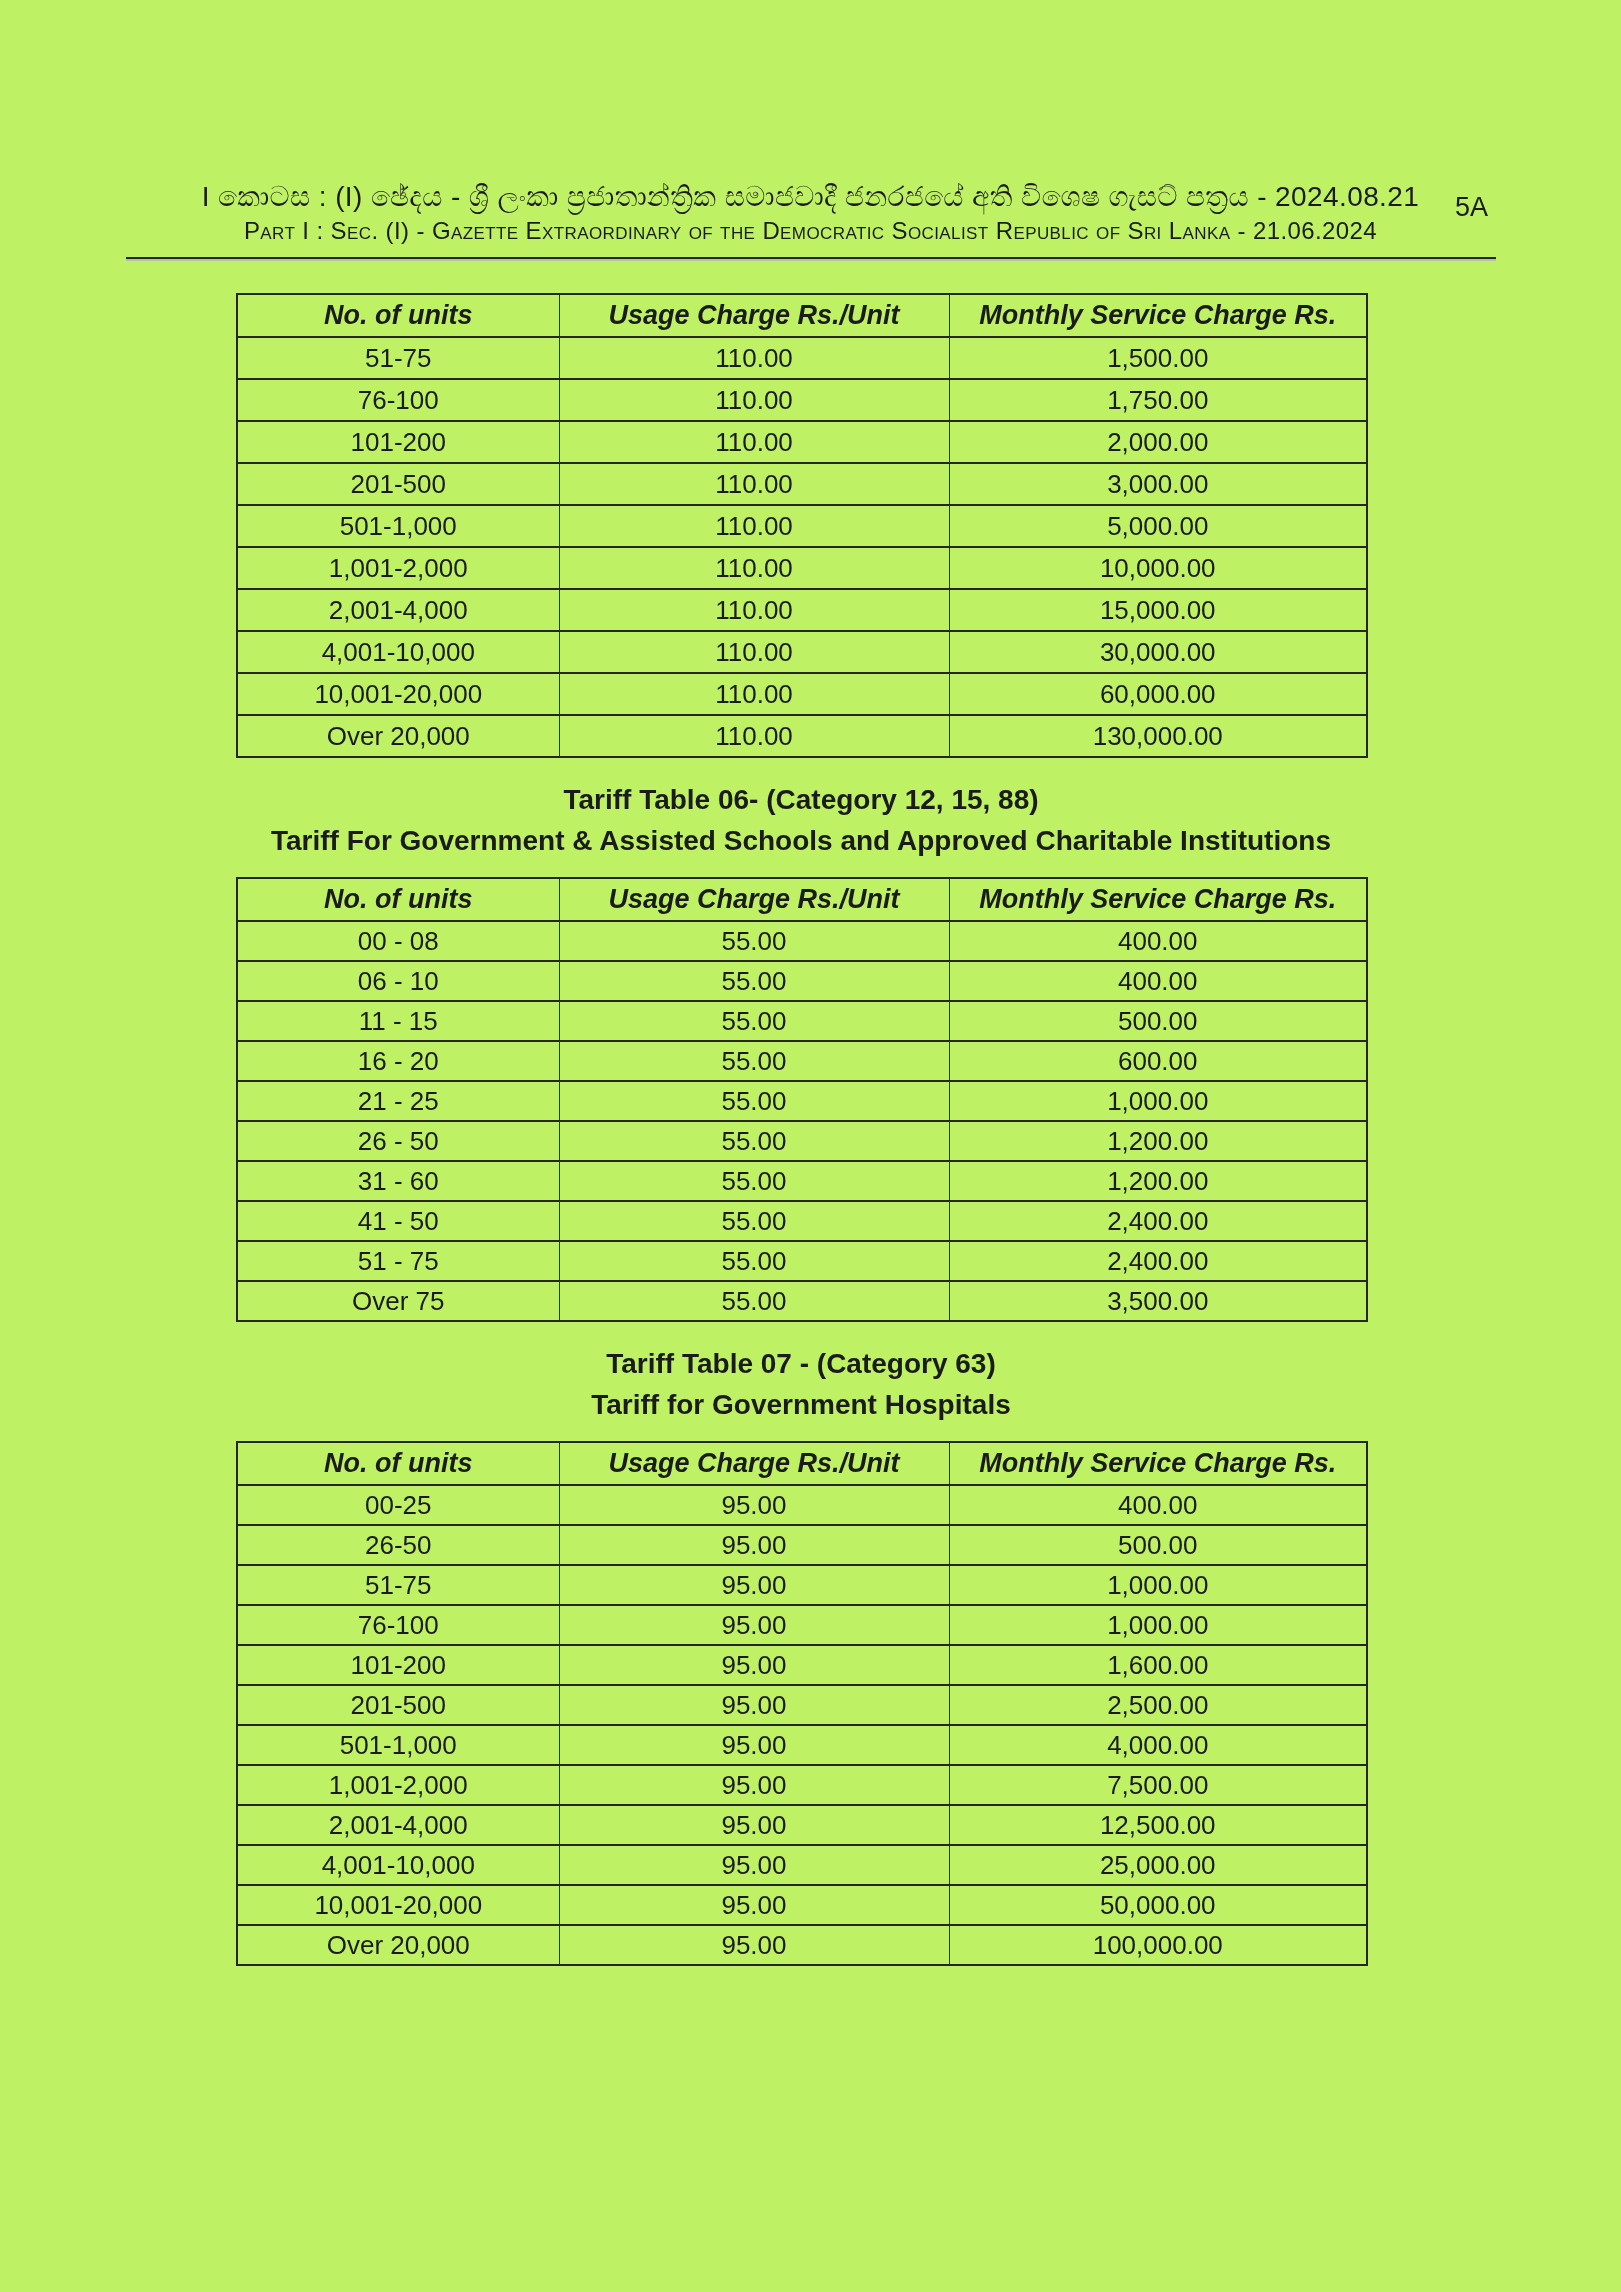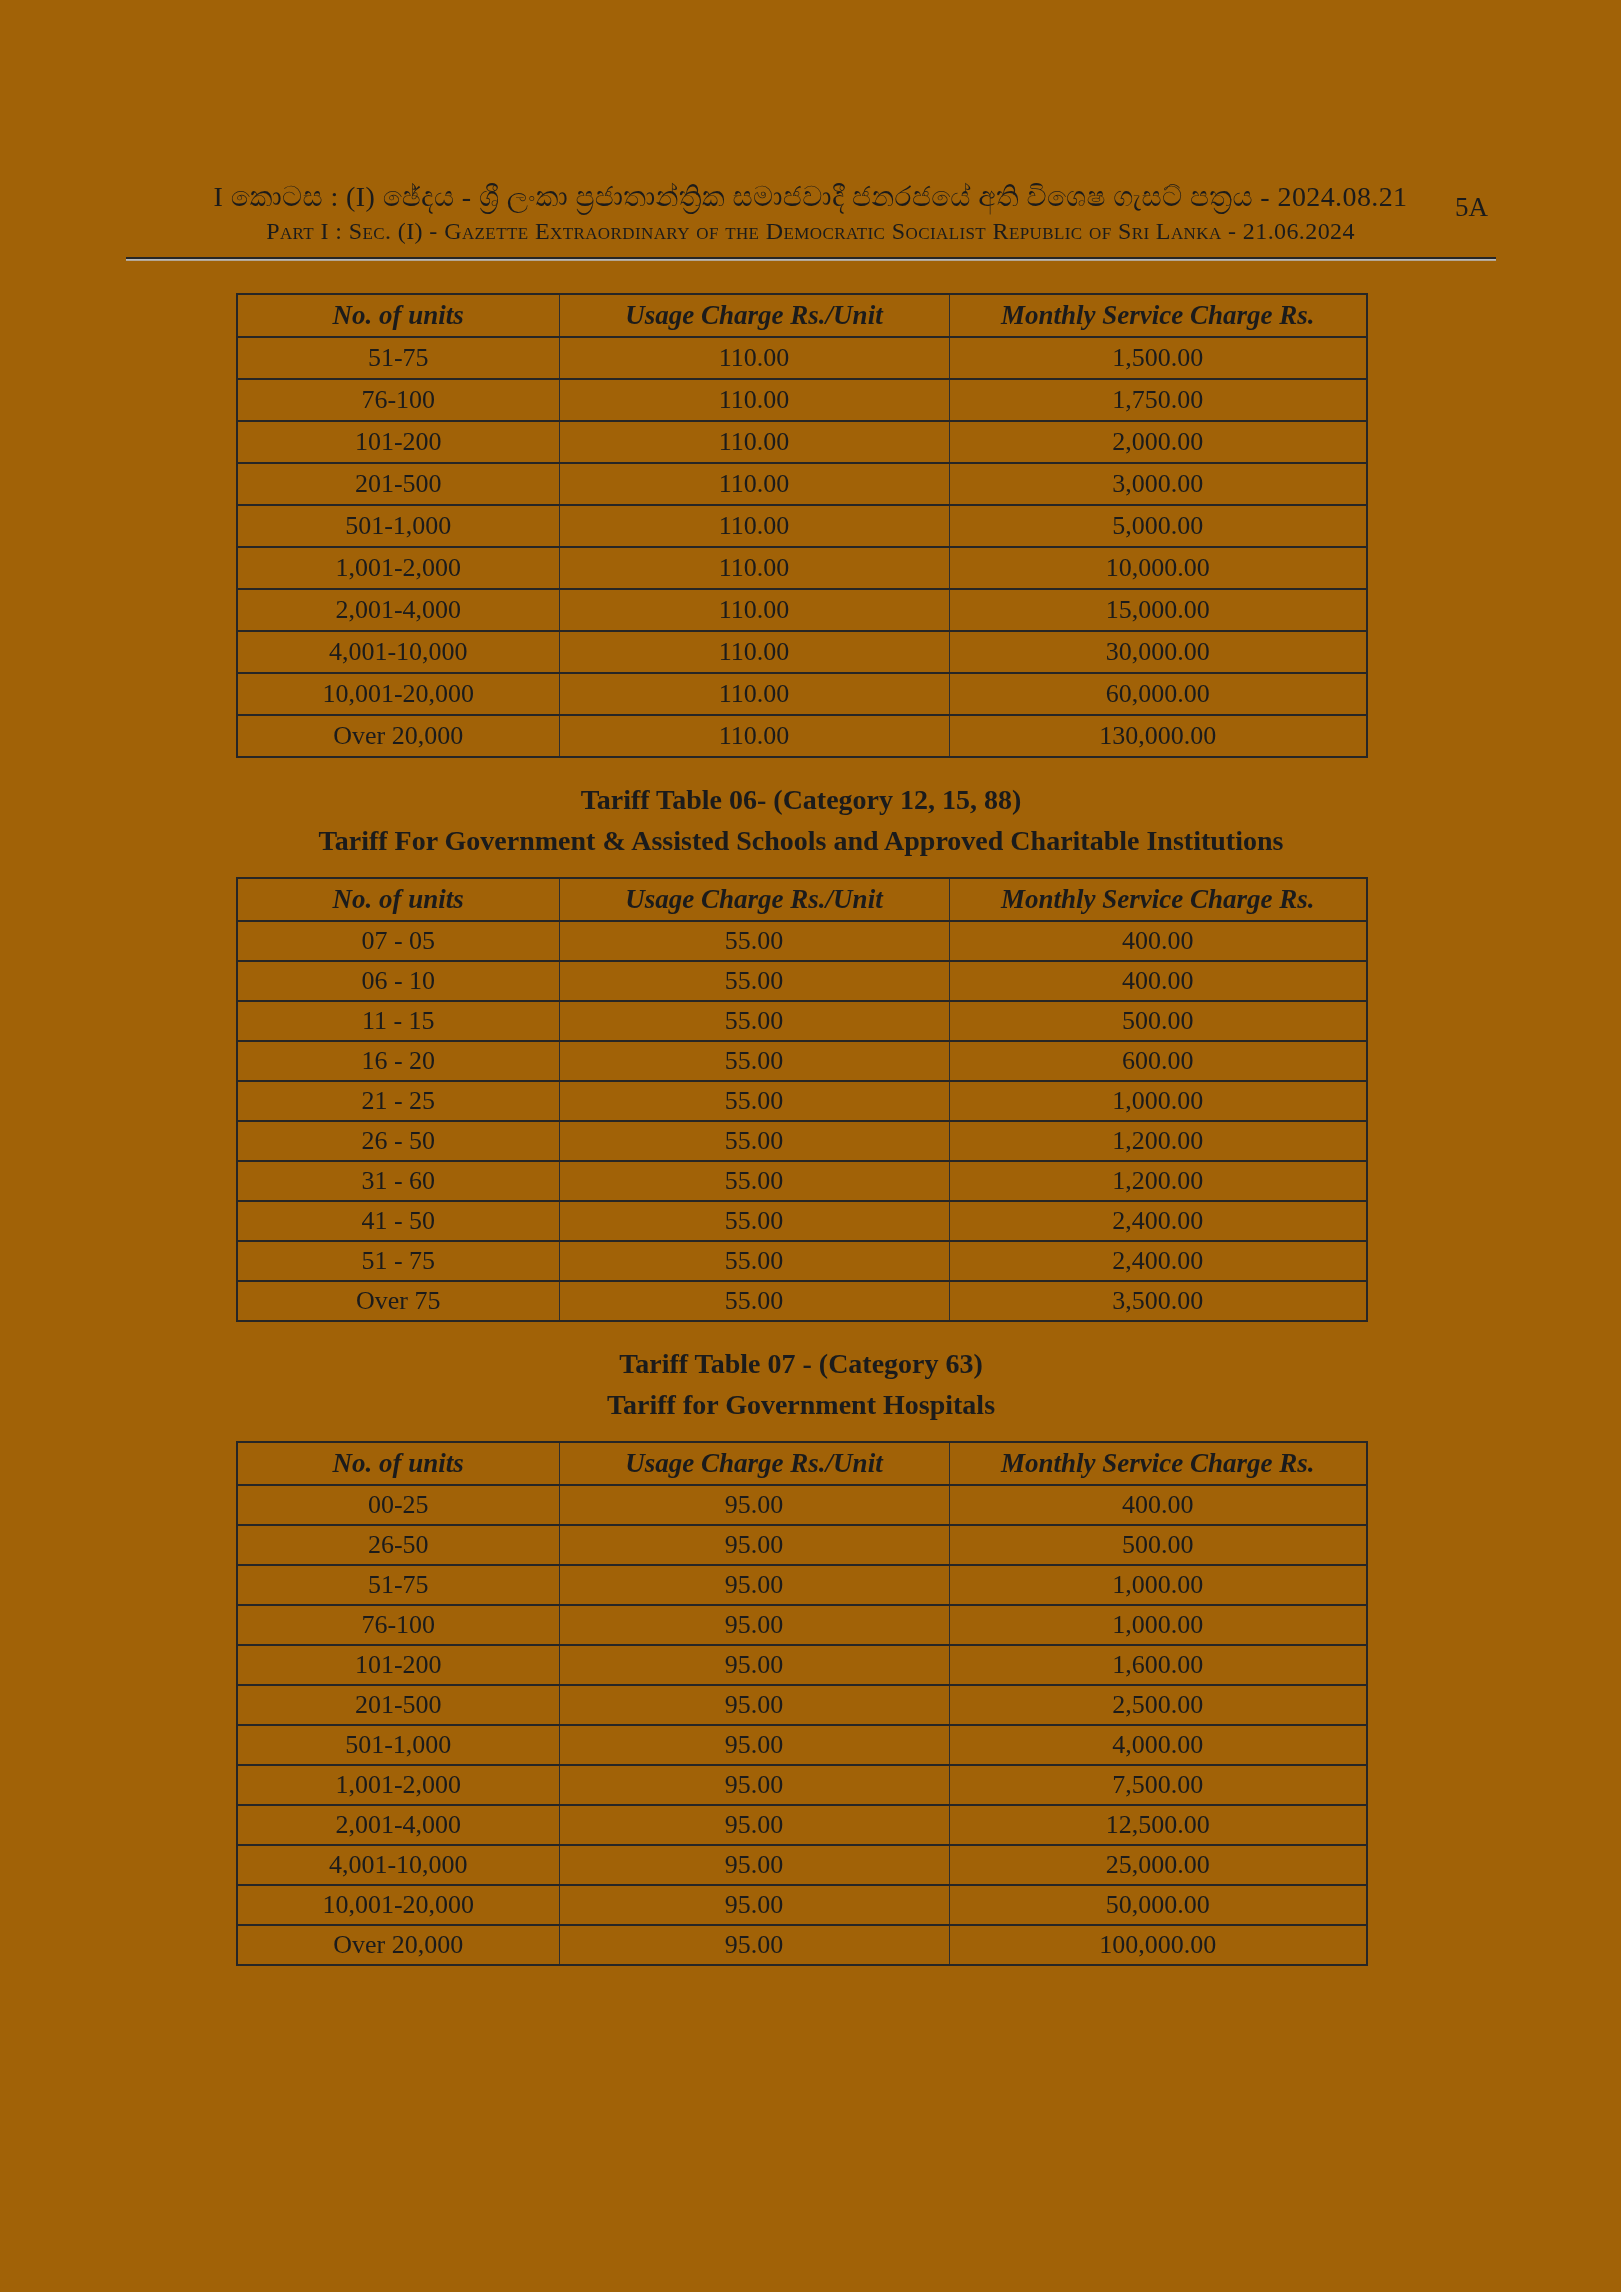"I කොටස : (I) ඡේදය" .page { background: #a16207 -> #bef264; font-family: Liberation Serif, serif -> Liberation Sans, sans-serif }
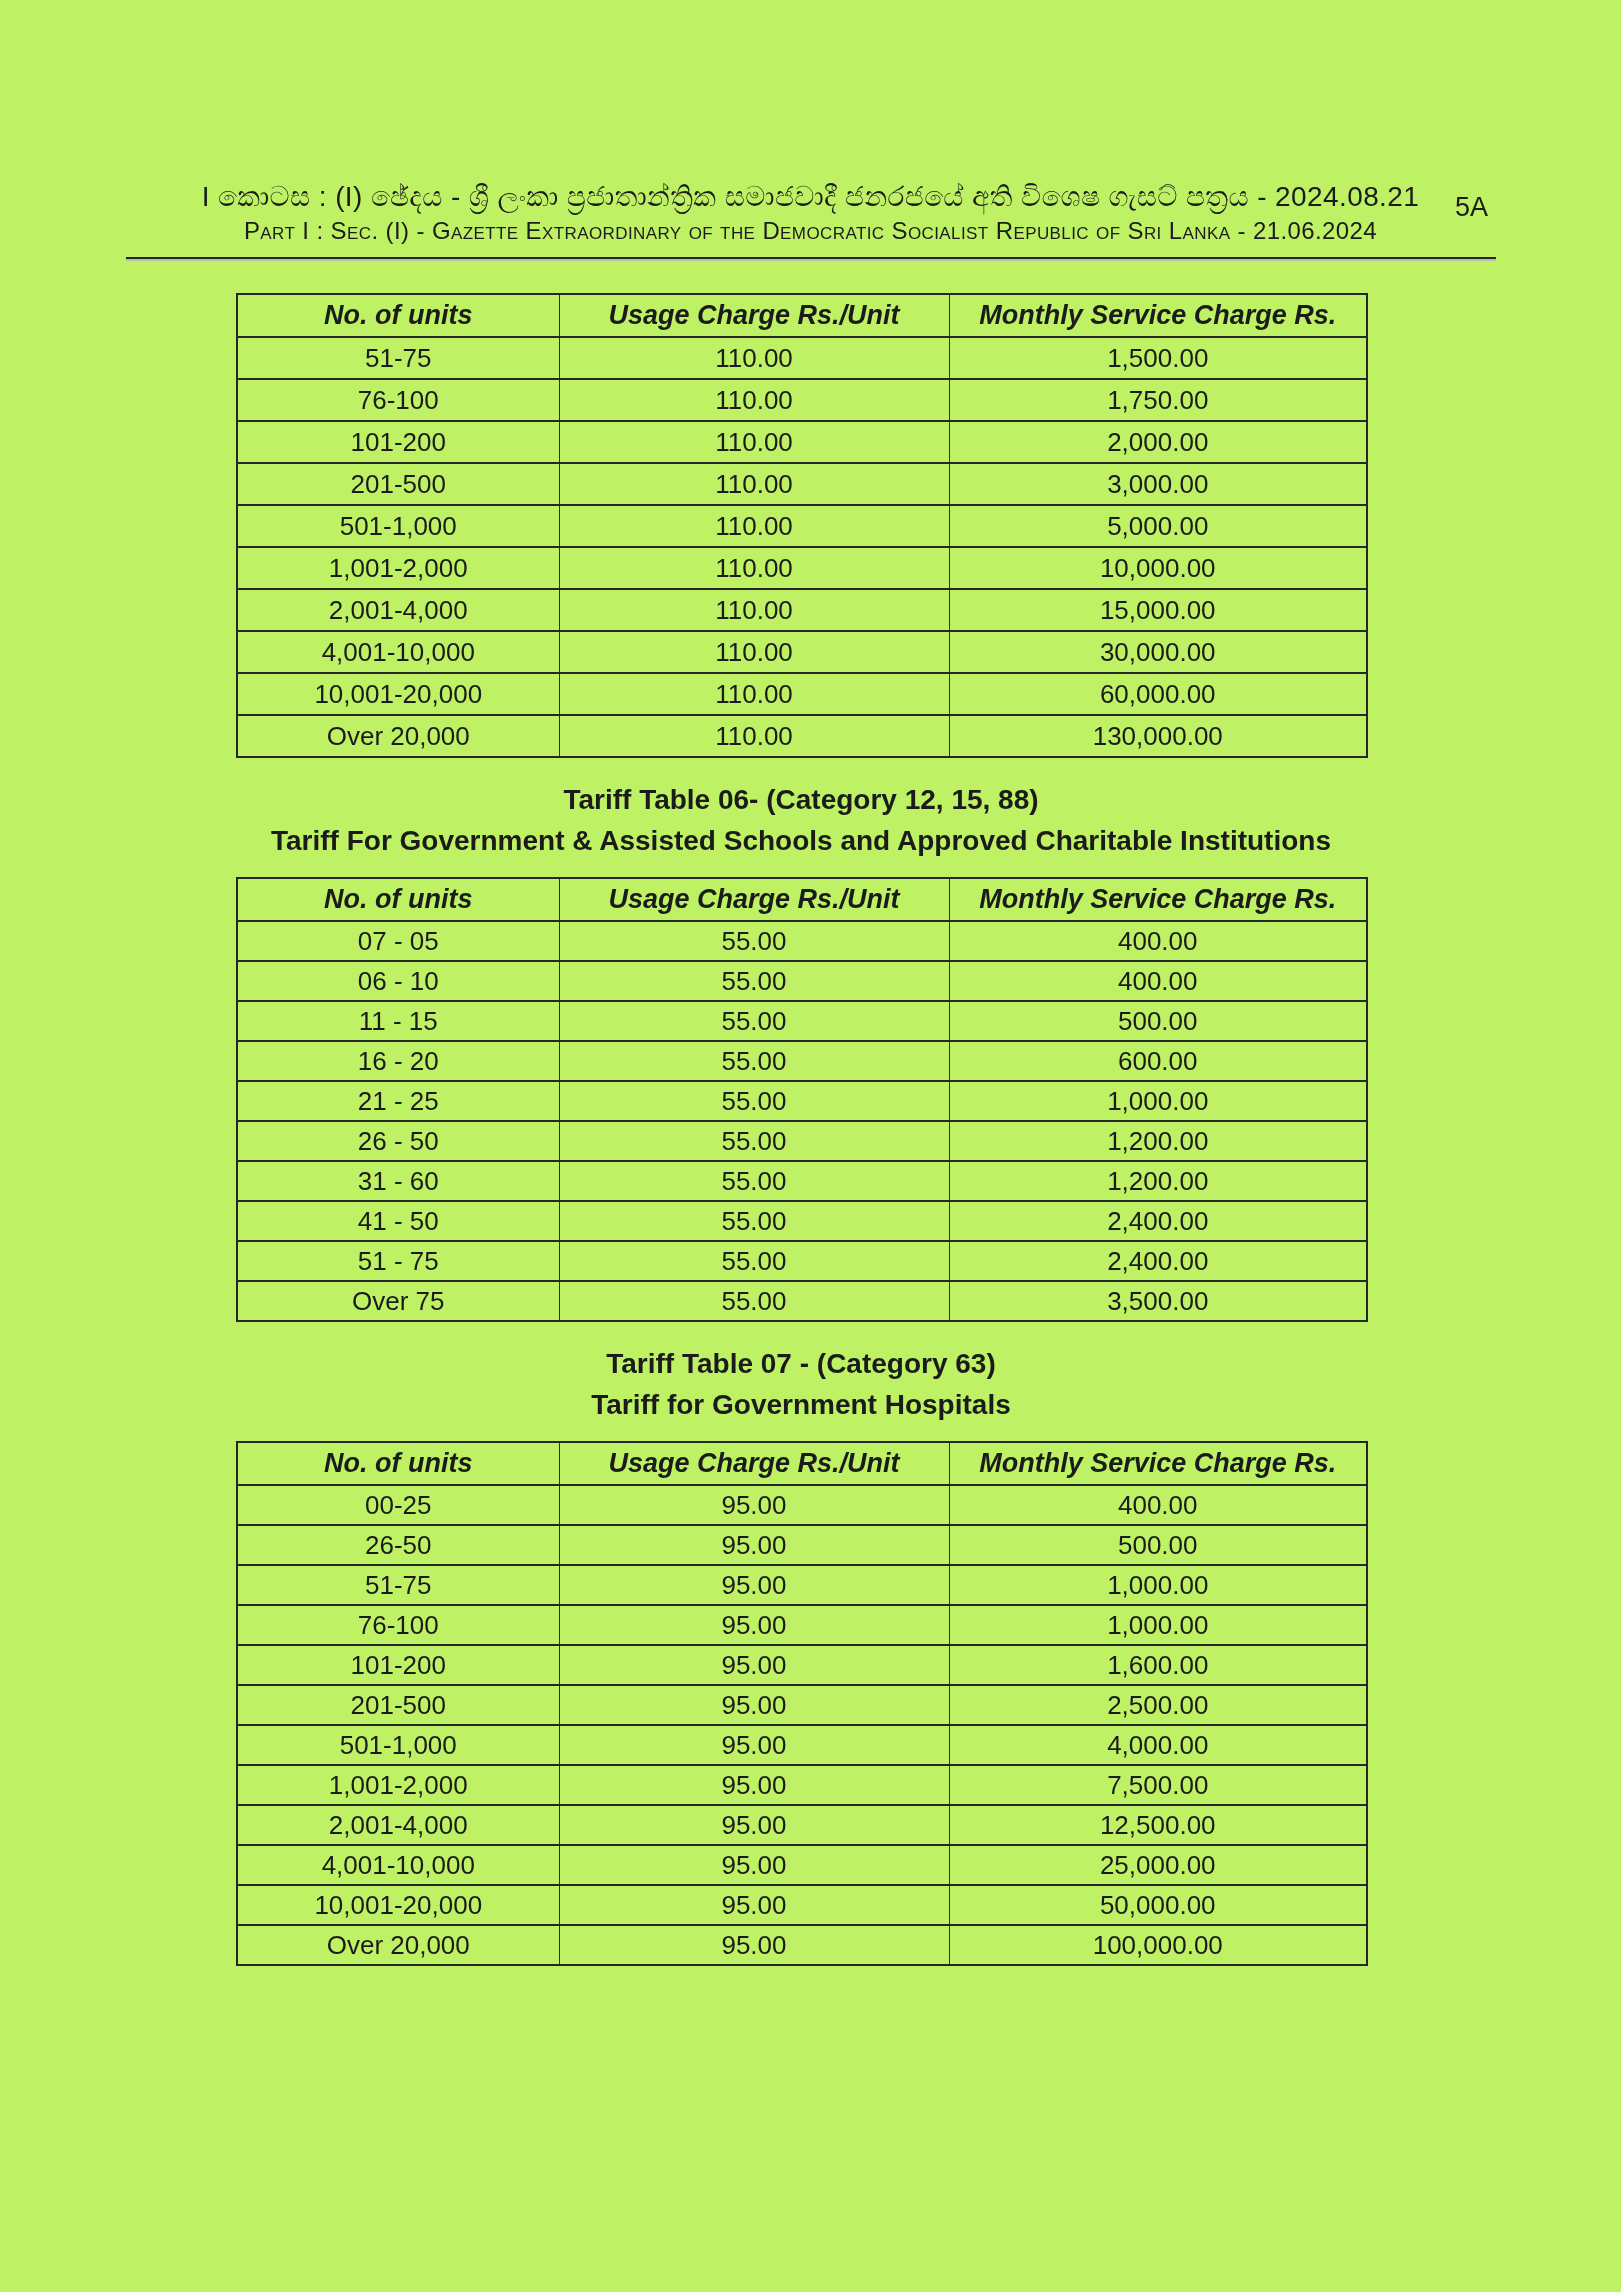"07 - 05" td { text: 07 - 05 -> 00 - 08 }
